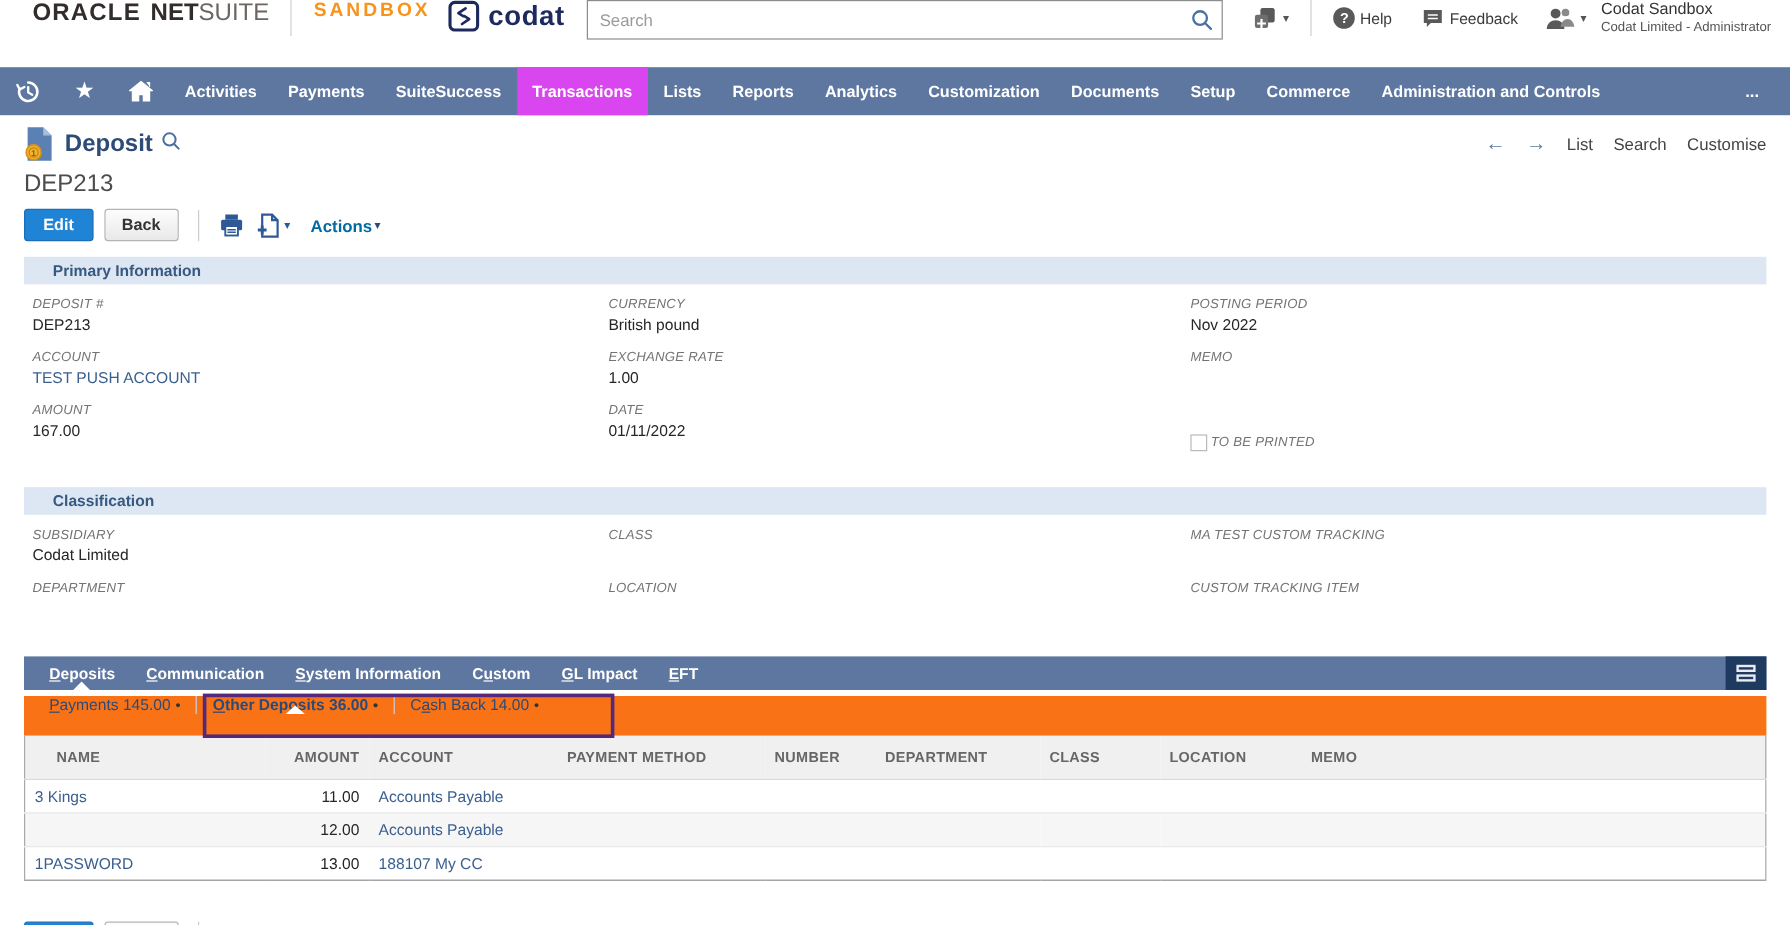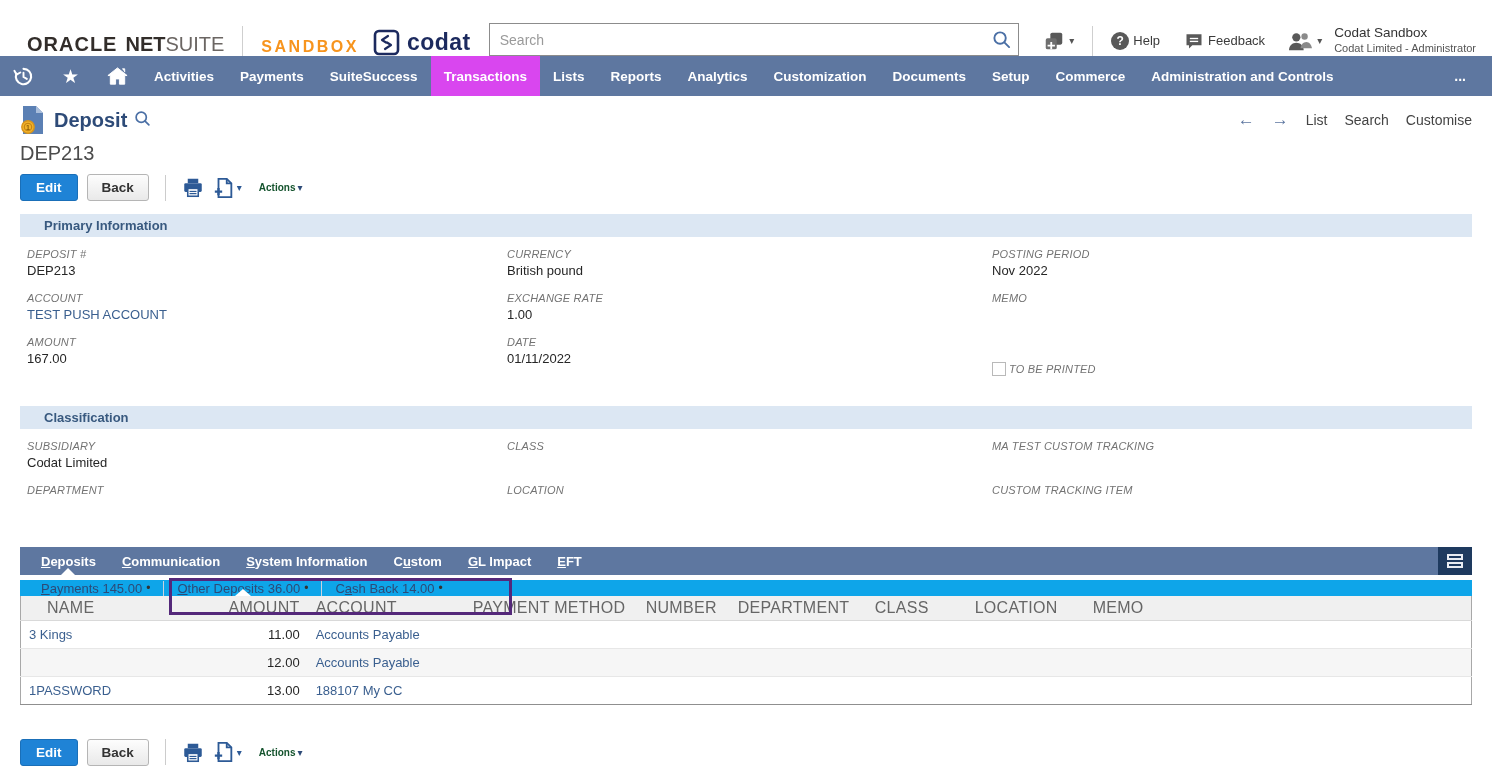"ORACLE" .topbar { align-items: flex-end -> flex-start }
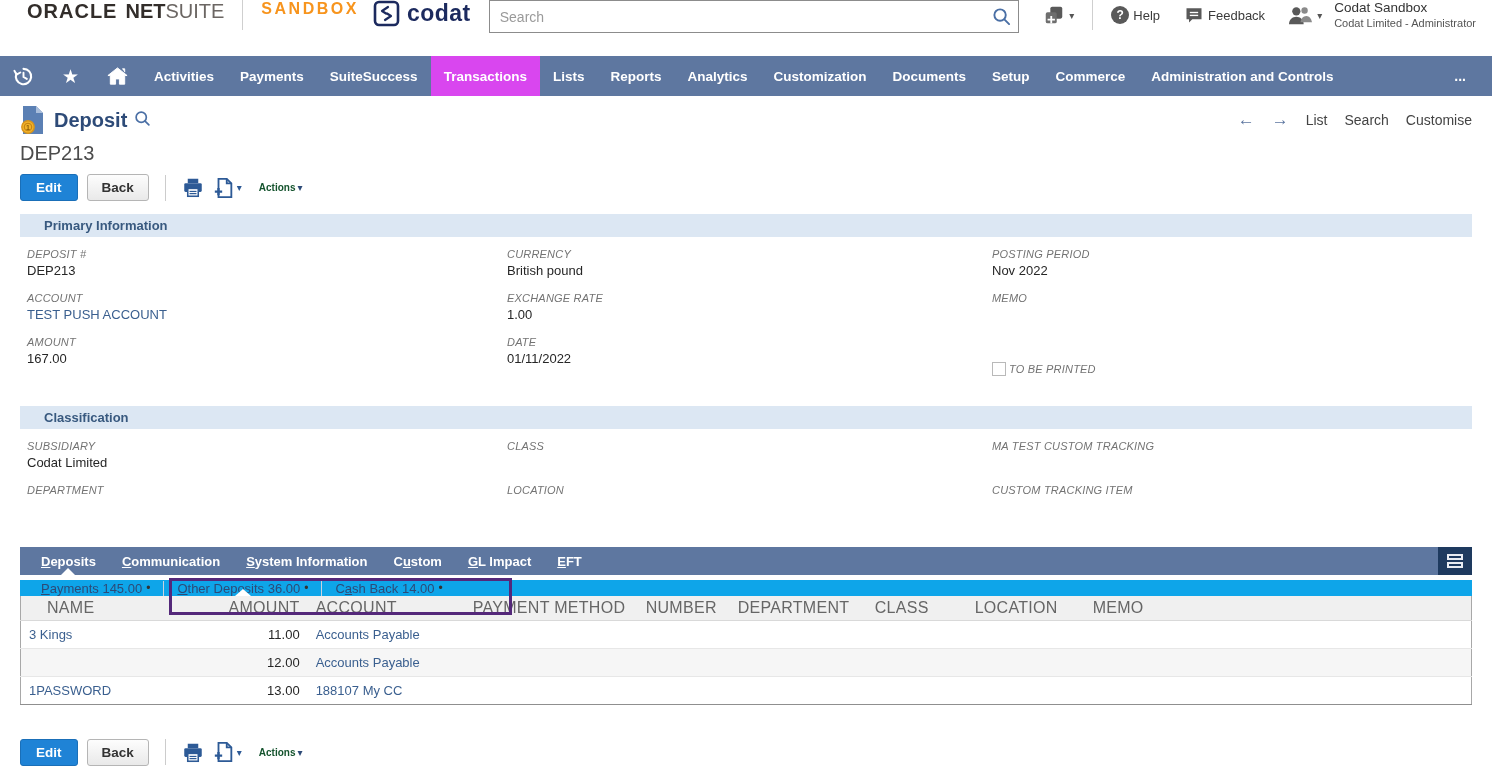"Actions" .actions-label { color: #14532d -> #0369a1; font-size: 10px -> 14px }
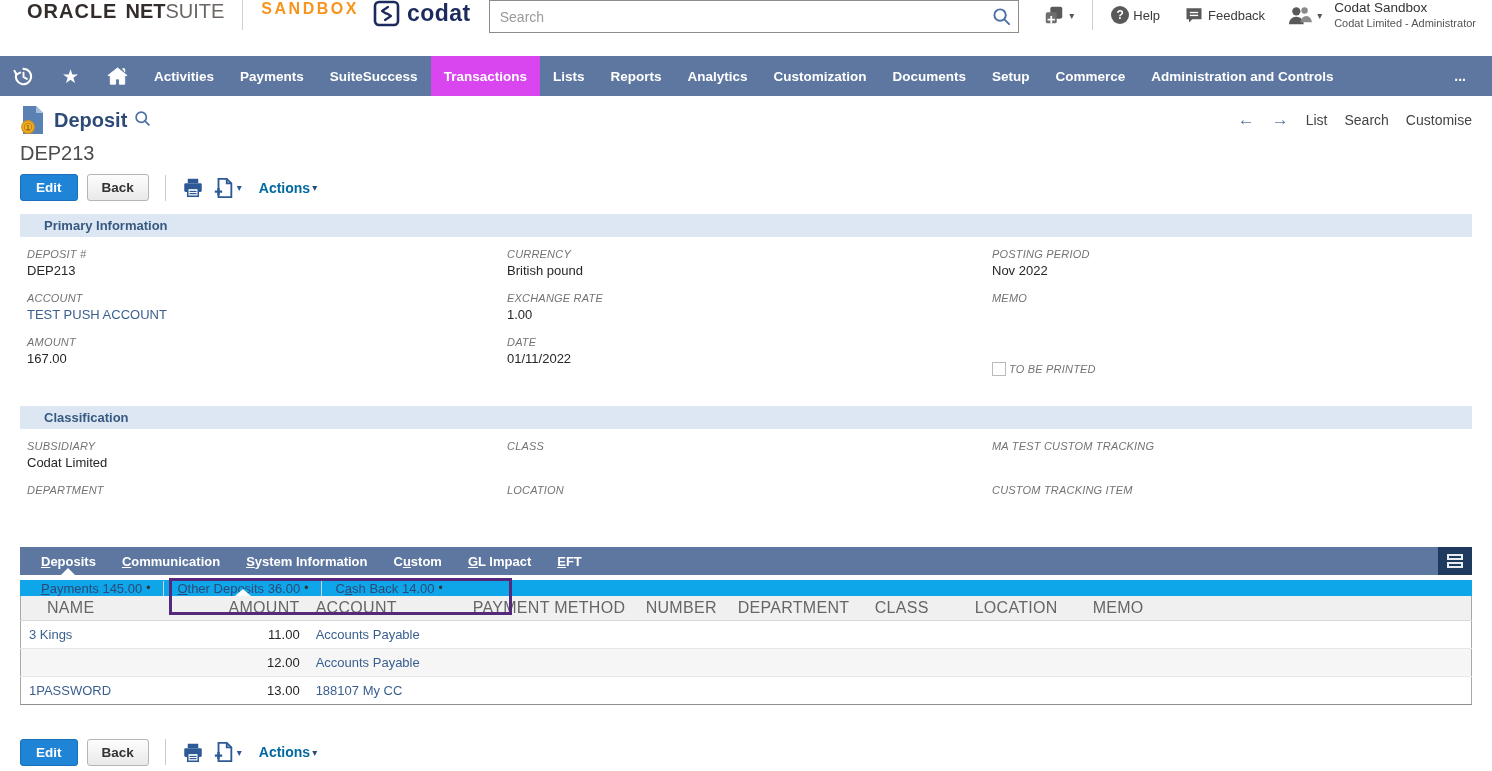"Payments 145.00" .subtabbar { align-items: center -> flex-start; background: #0ea5e9 -> #f97316; height: 16px -> 33px }
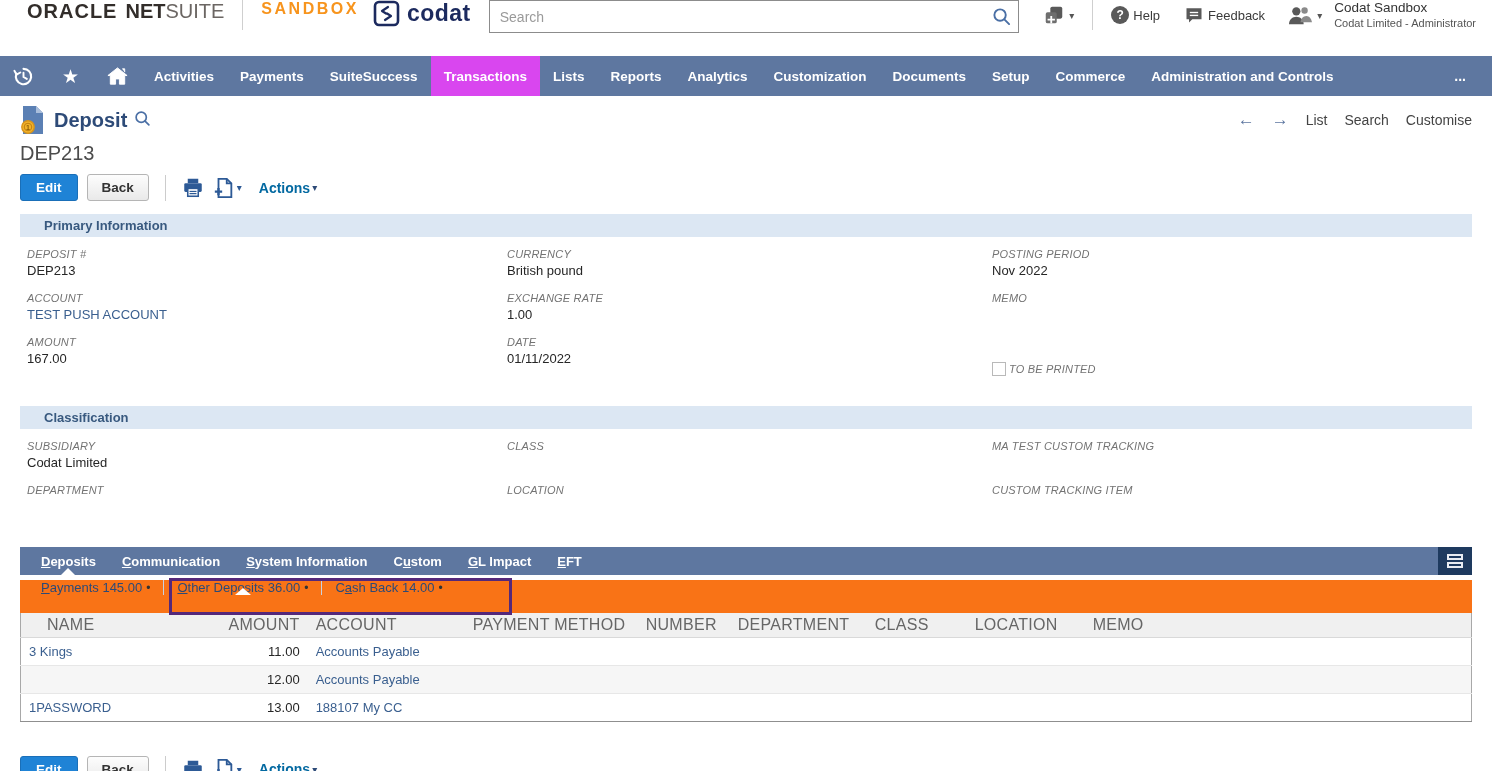"Other Deposits 36.00" .subtab.active { font-weight: 400 -> 700 }
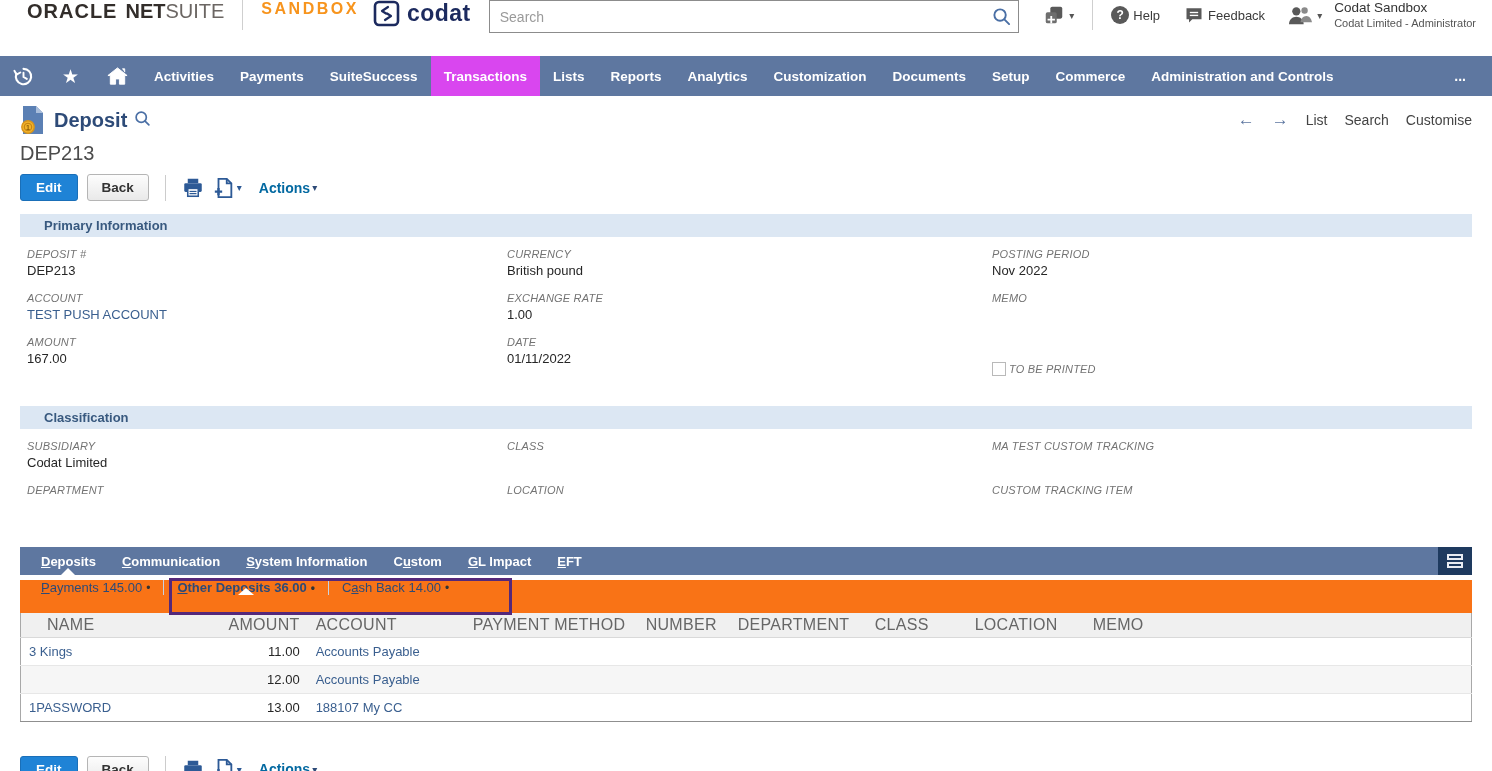"NAME" table.items th { font-size: 16px -> 12px; font-weight: 400 -> 700; height: 24px -> 36px }
